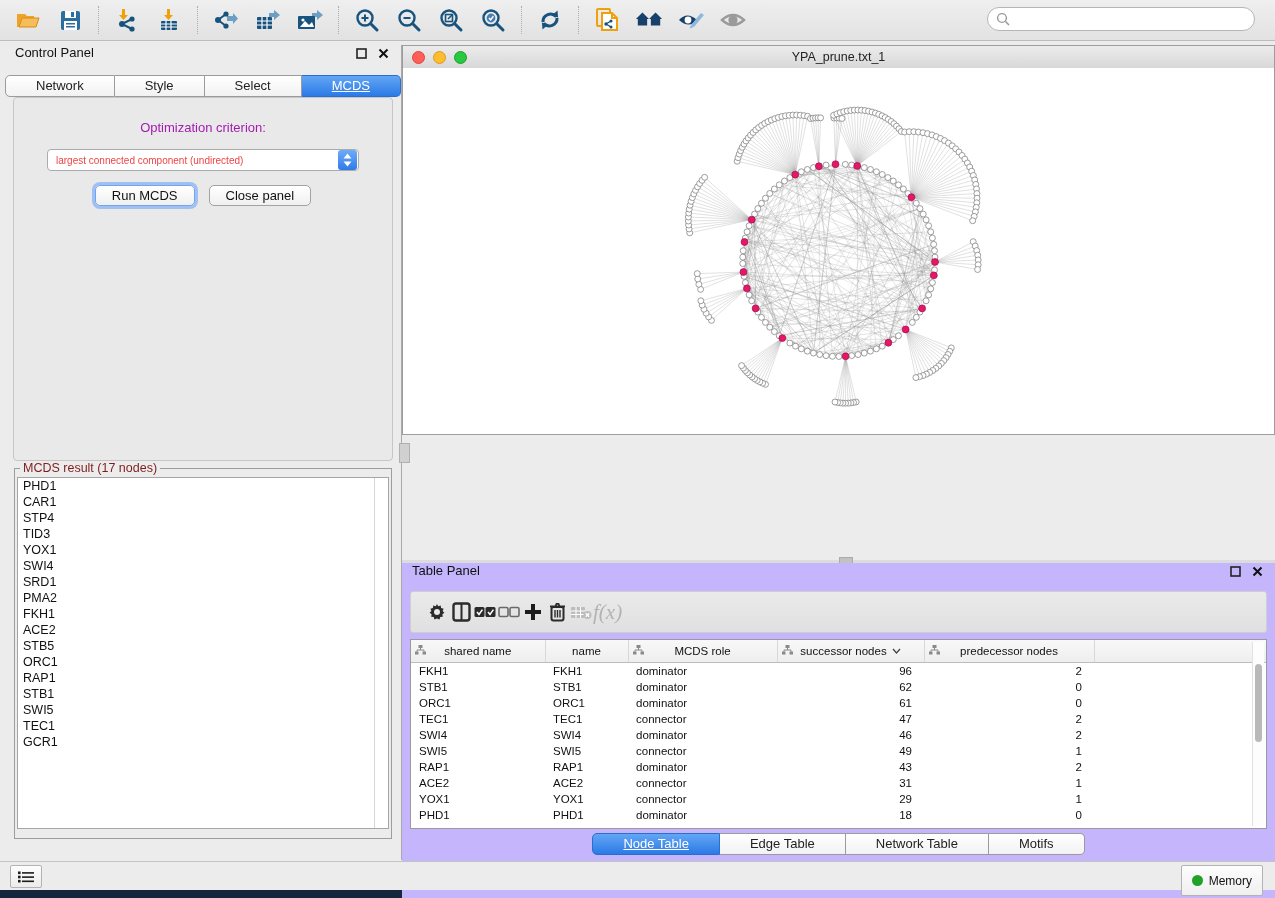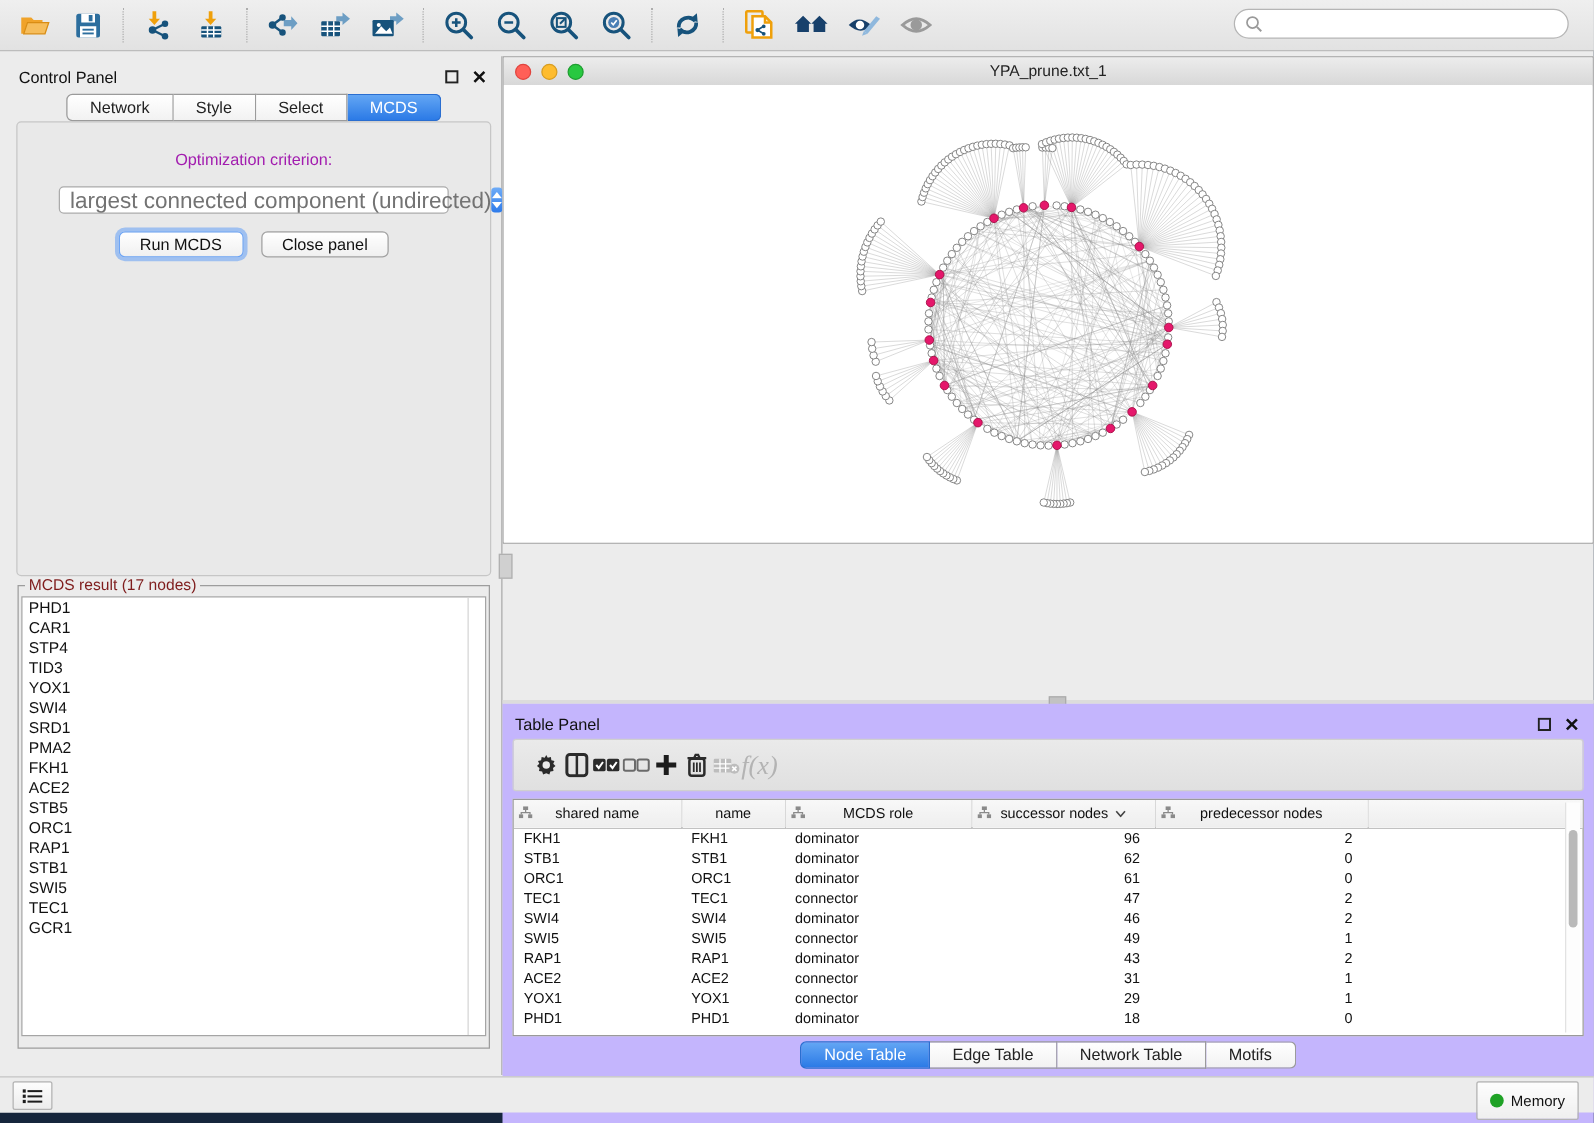"Control Panel" .panel-titlebar { align-items: flex-end -> flex-start }
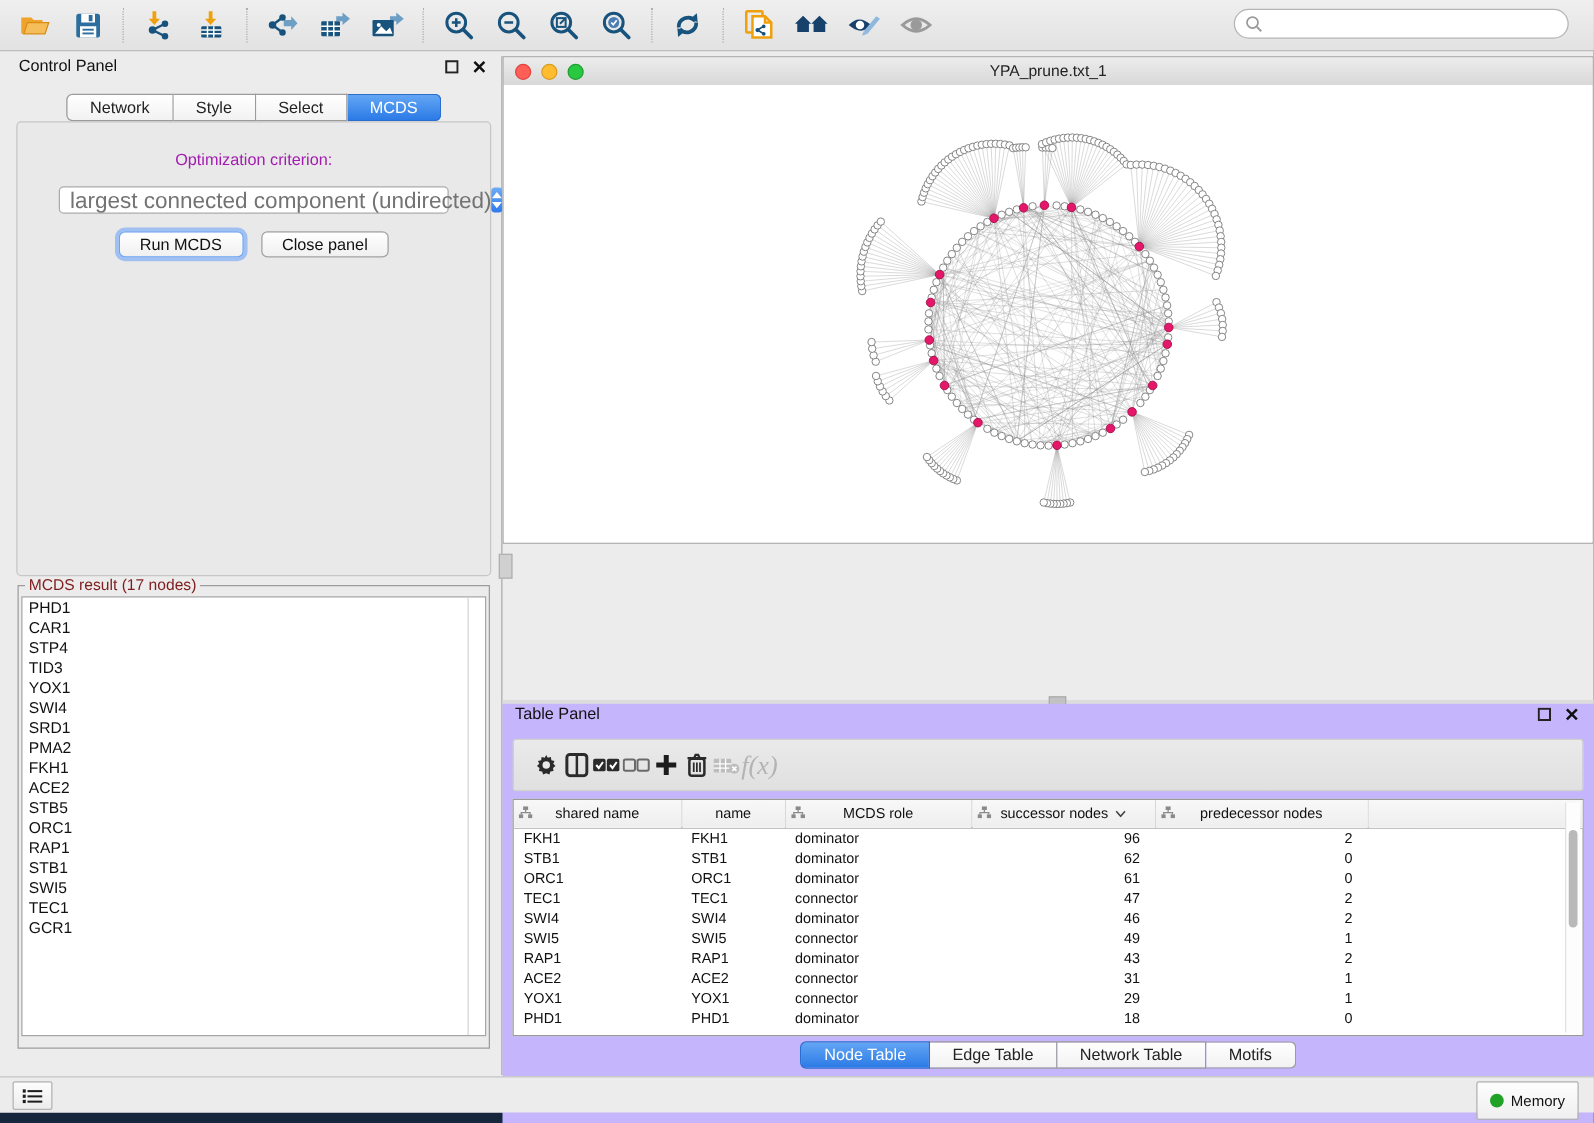"Network" .seg-tab { padding: 0 18px -> 0 30px }
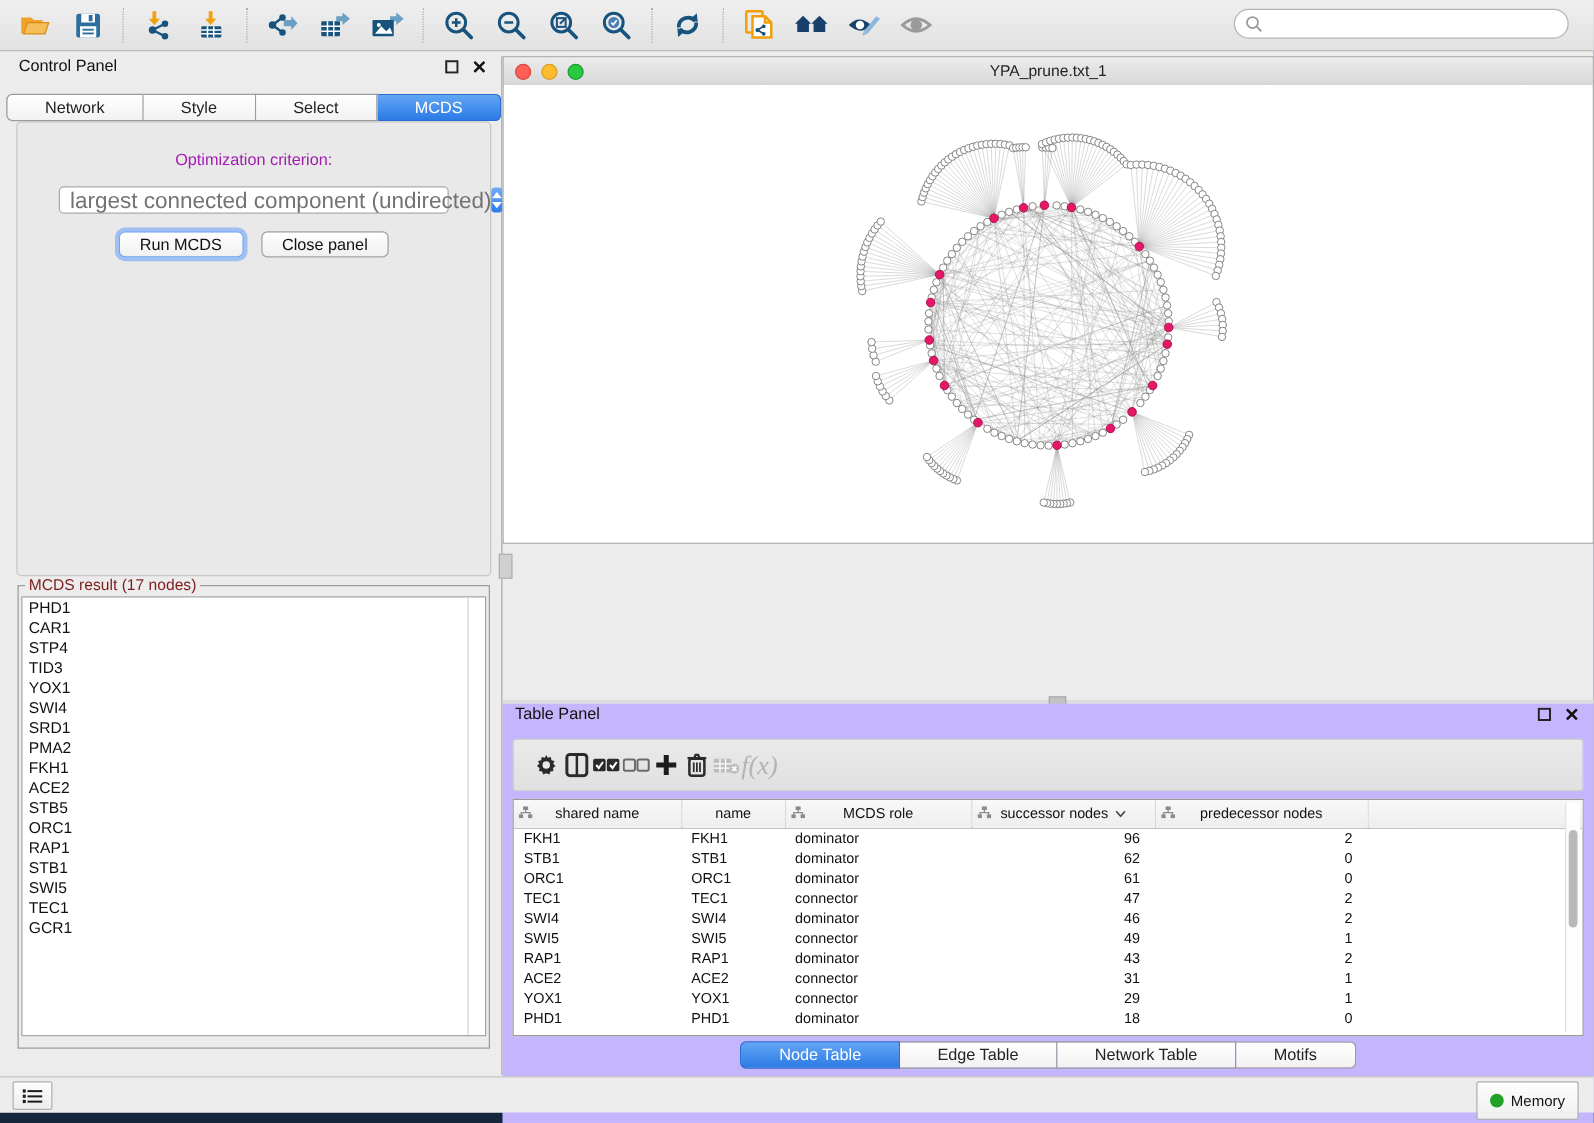"MCDS" .seg-tab.active { text-decoration: none -> underline }
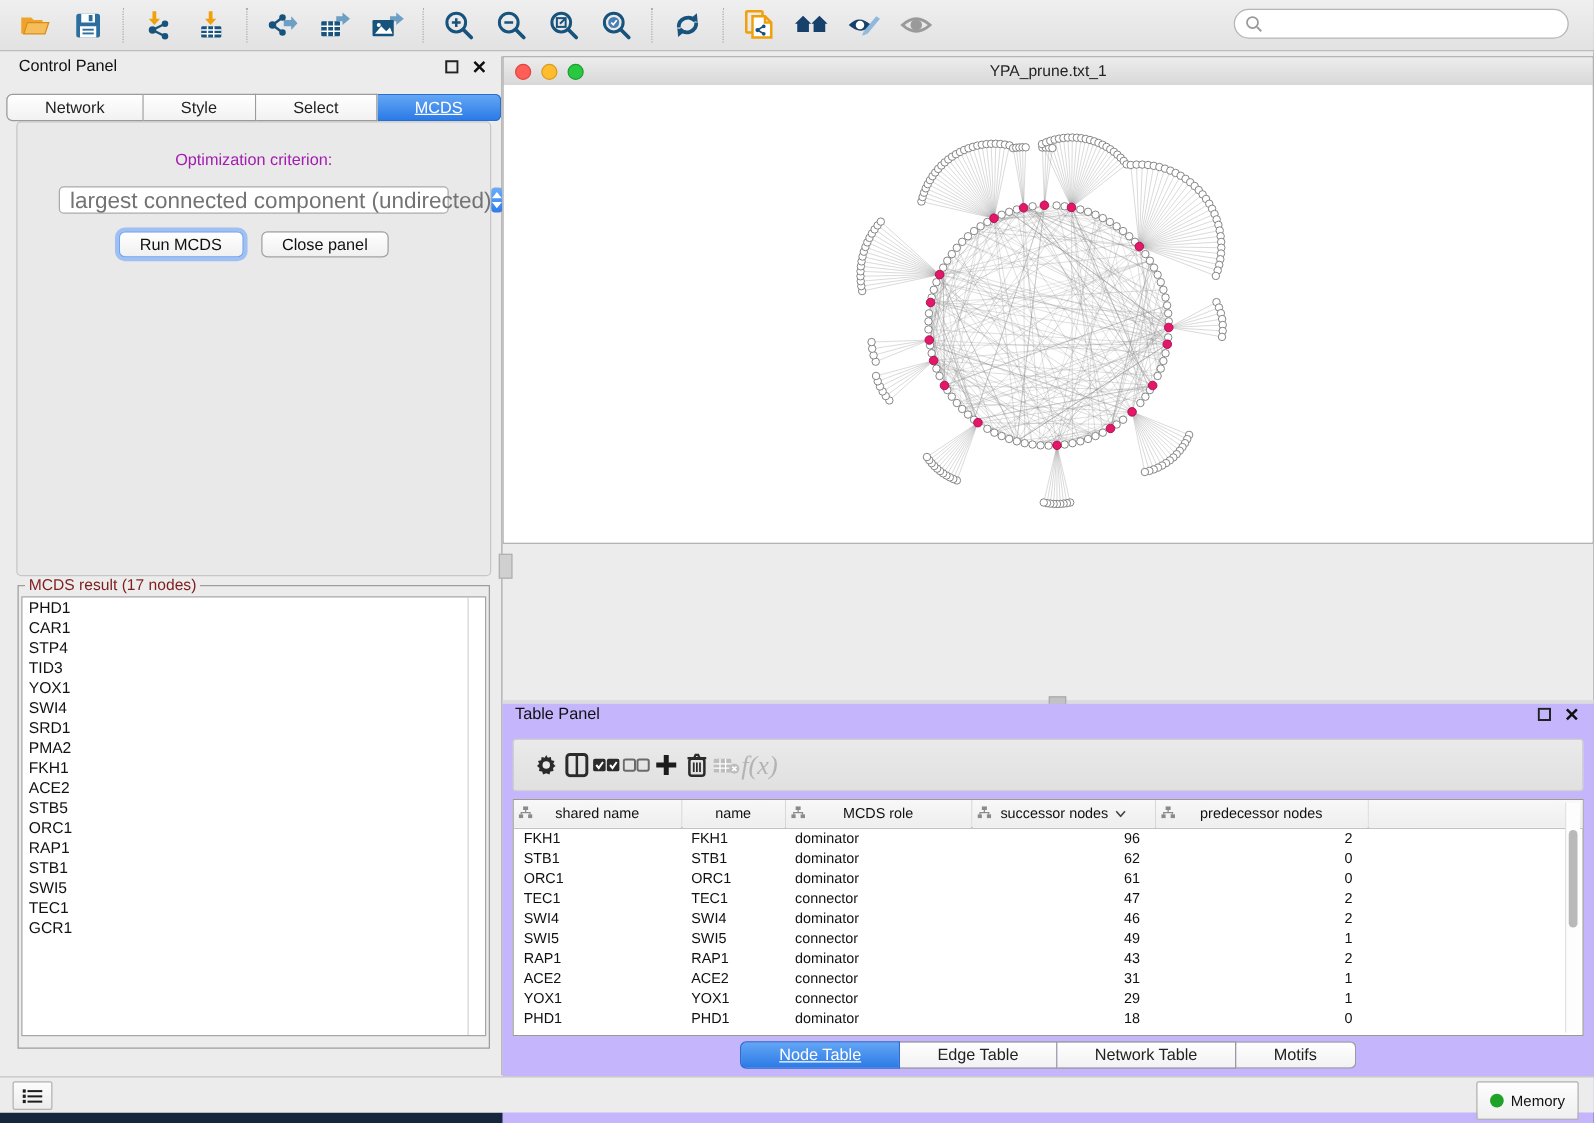"largest connected component (undirected)" .select-value { color: #737373 -> #ef4444; font-size: 18px -> 10px }
